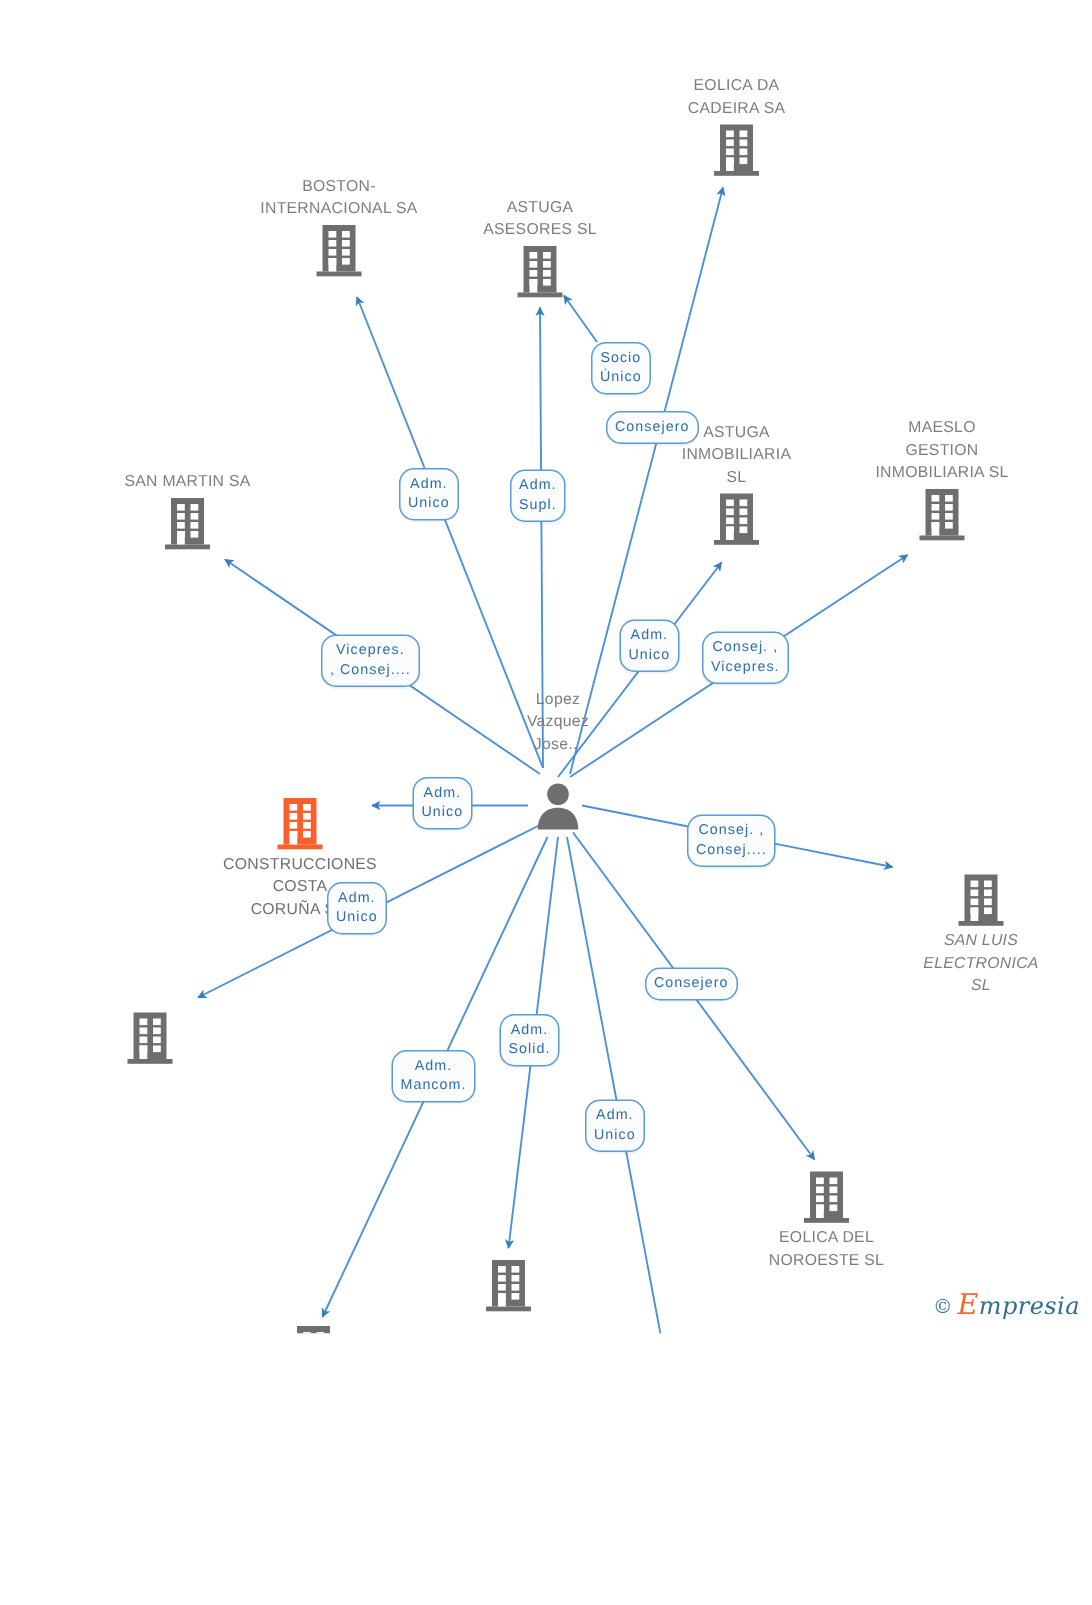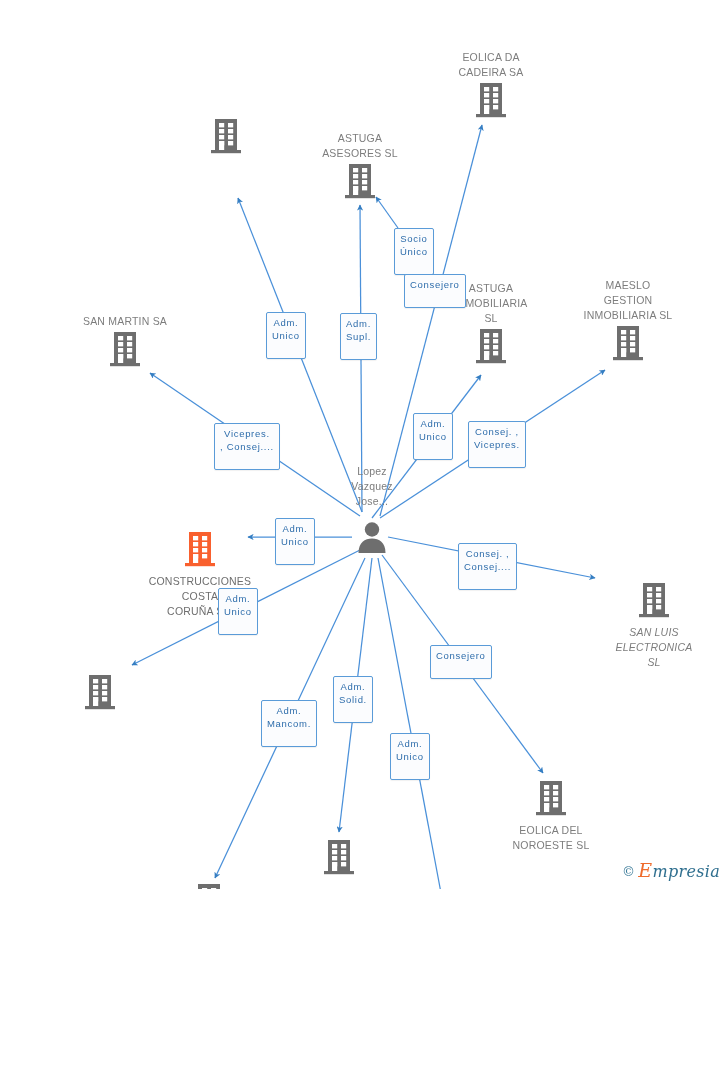"BOSTON-" div.node-label { html: none -> <div>BOSTON- INTERNACIONAL SA</div> }
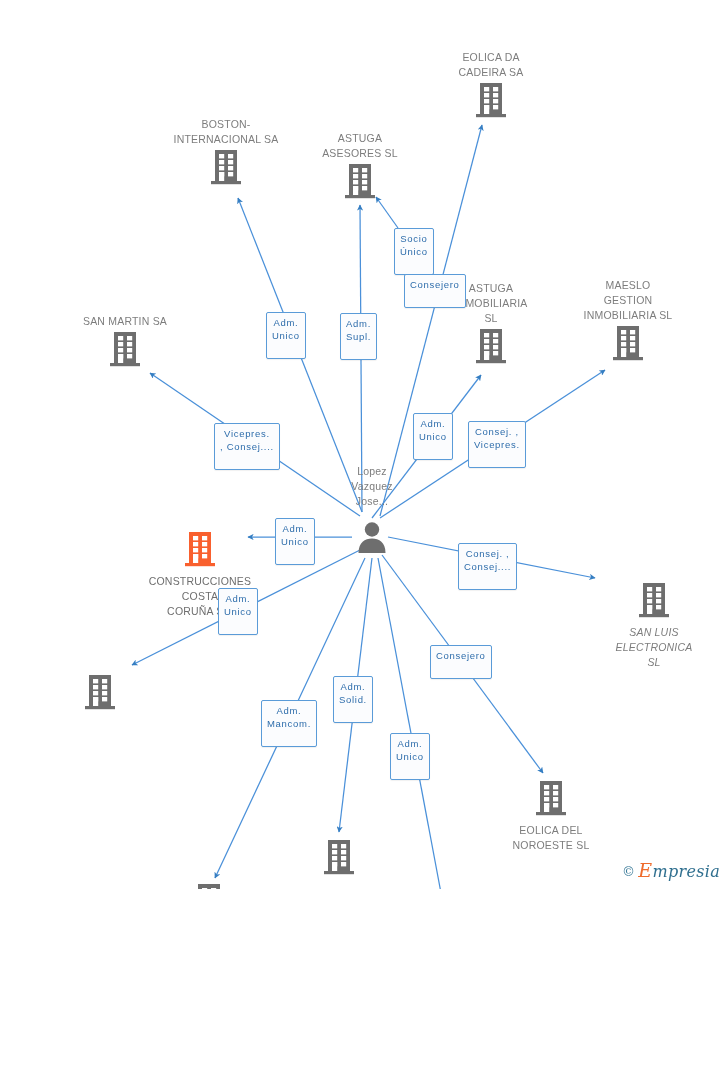"Socio" .badge { border-radius: 2px -> 10px; padding: 3px 5px 16px 5px -> 3px 5px 4px 5px }
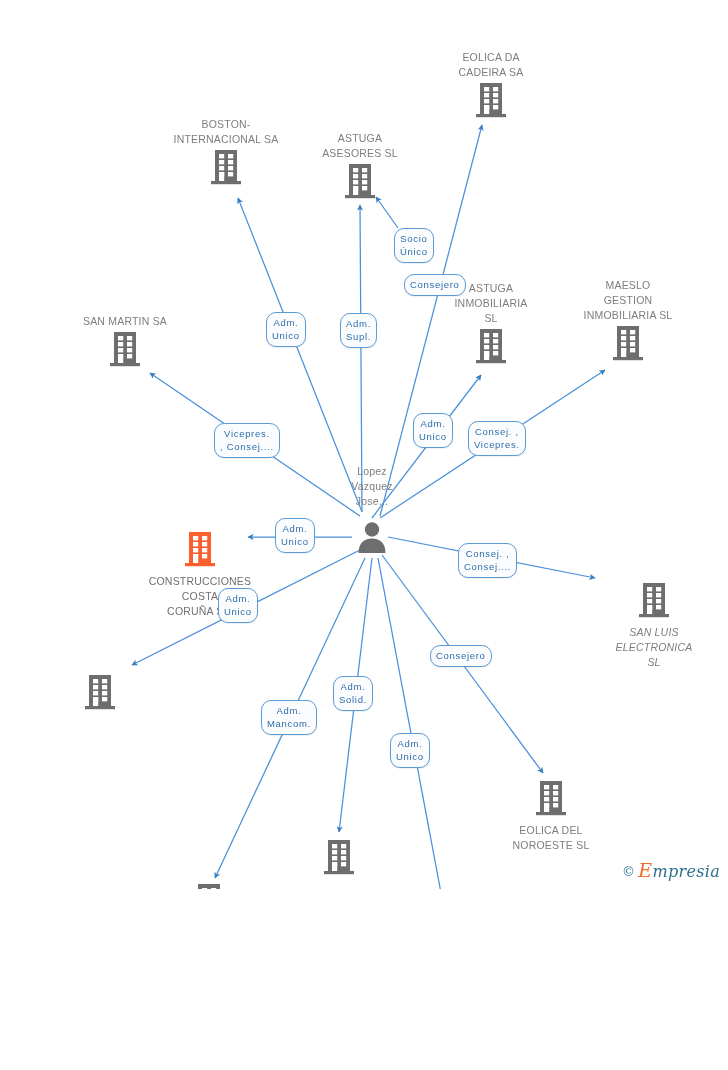"Lopez" .node-label { margin-top: 6px -> 1px }
